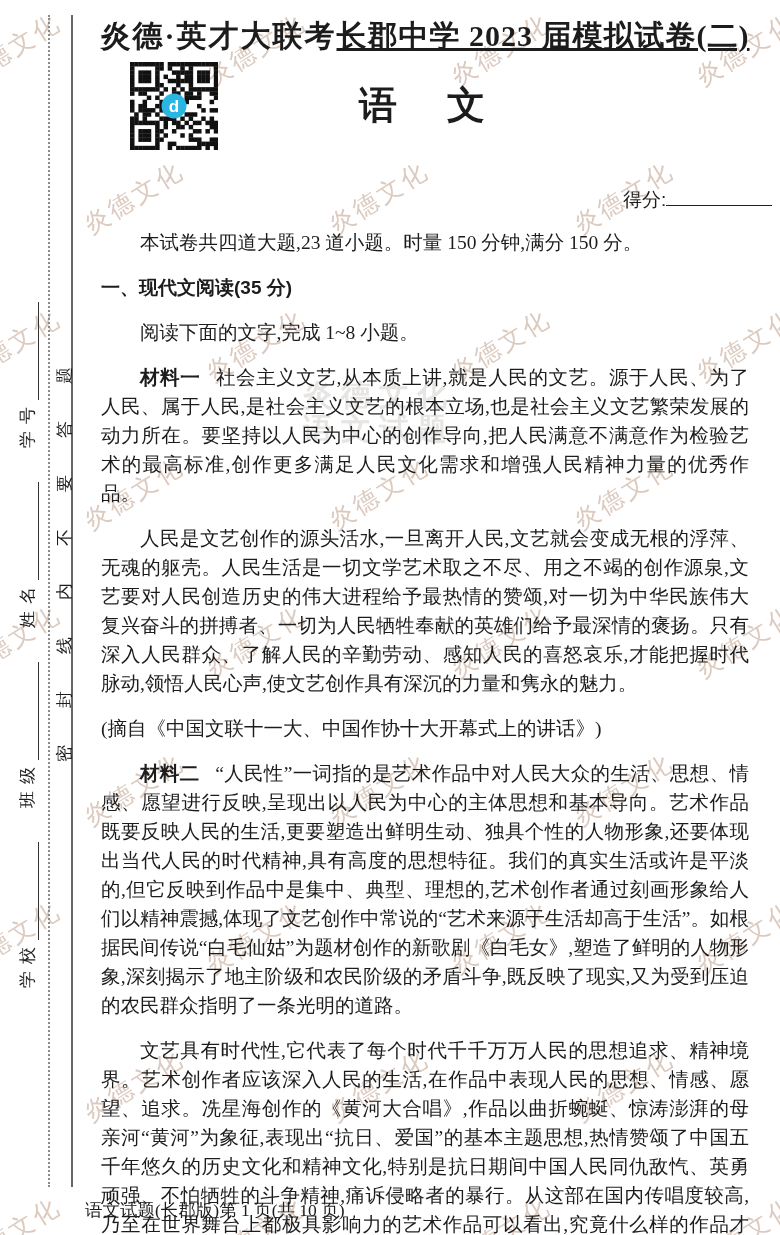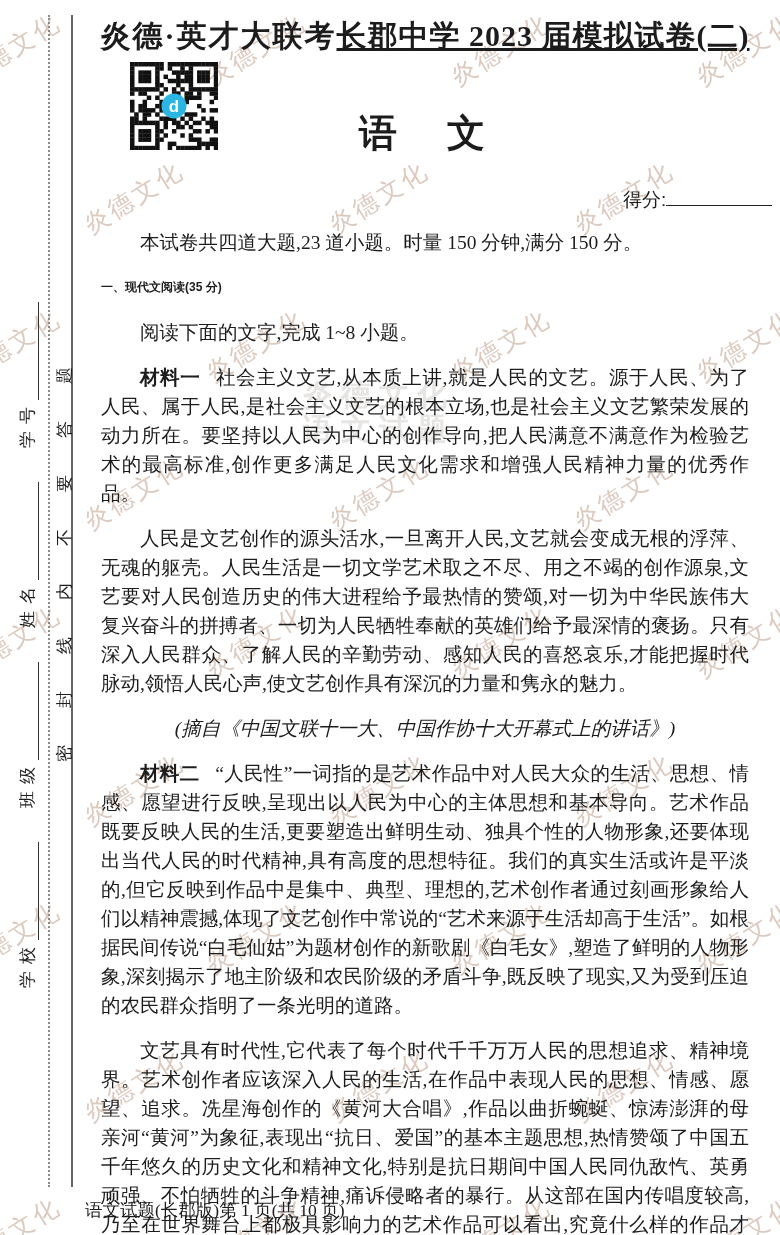"语 文" .subject-title { margin-top: 28px -> none }
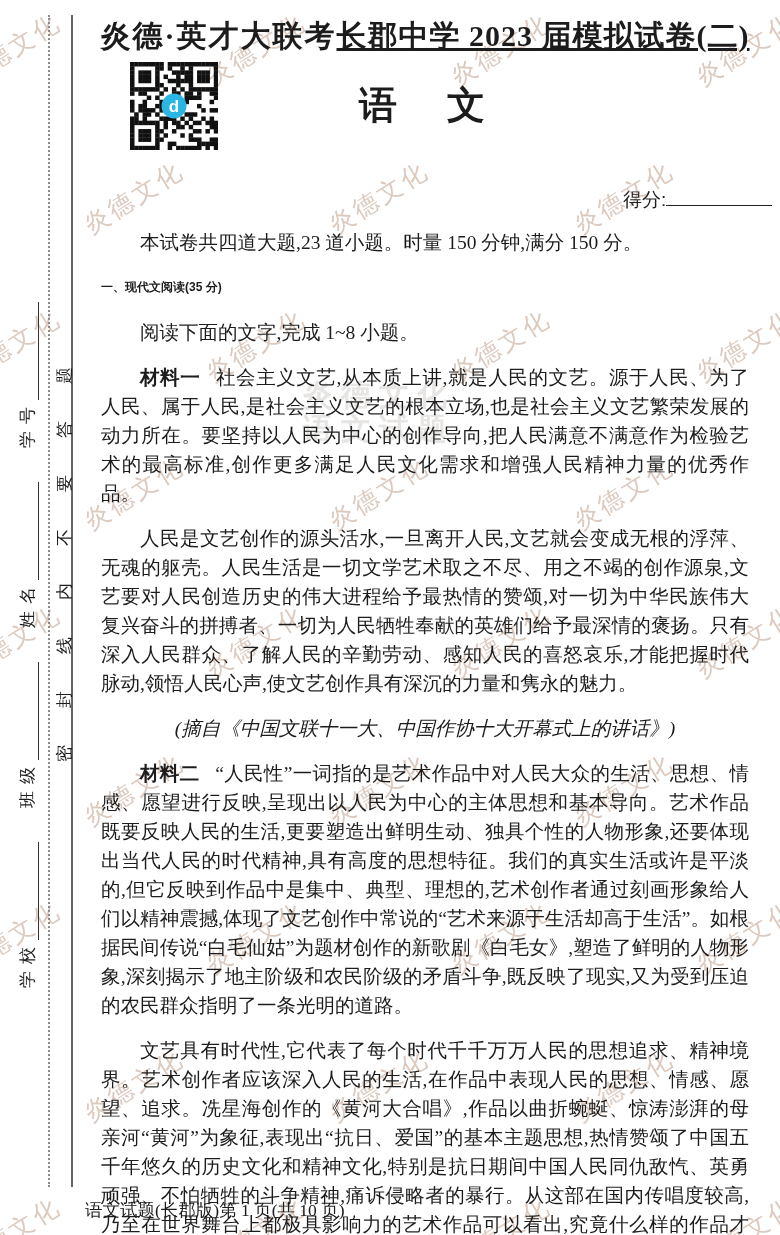"一、现代文阅读(35 分)" .section-heading { font-size: 12px -> 19px }
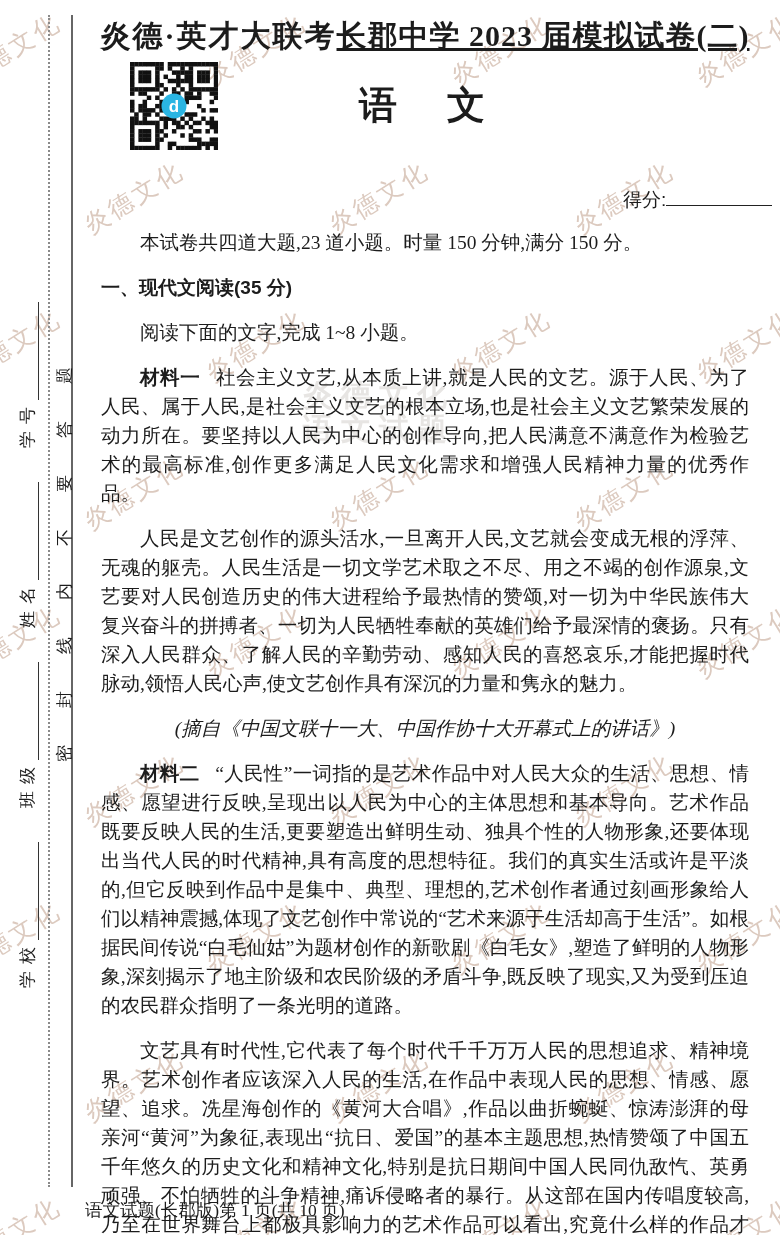"(摘自《中国文联十一大、中国作协十大开幕式上的讲话》)" .quote-line { font-style: italic -> none; text-align: center -> left }
